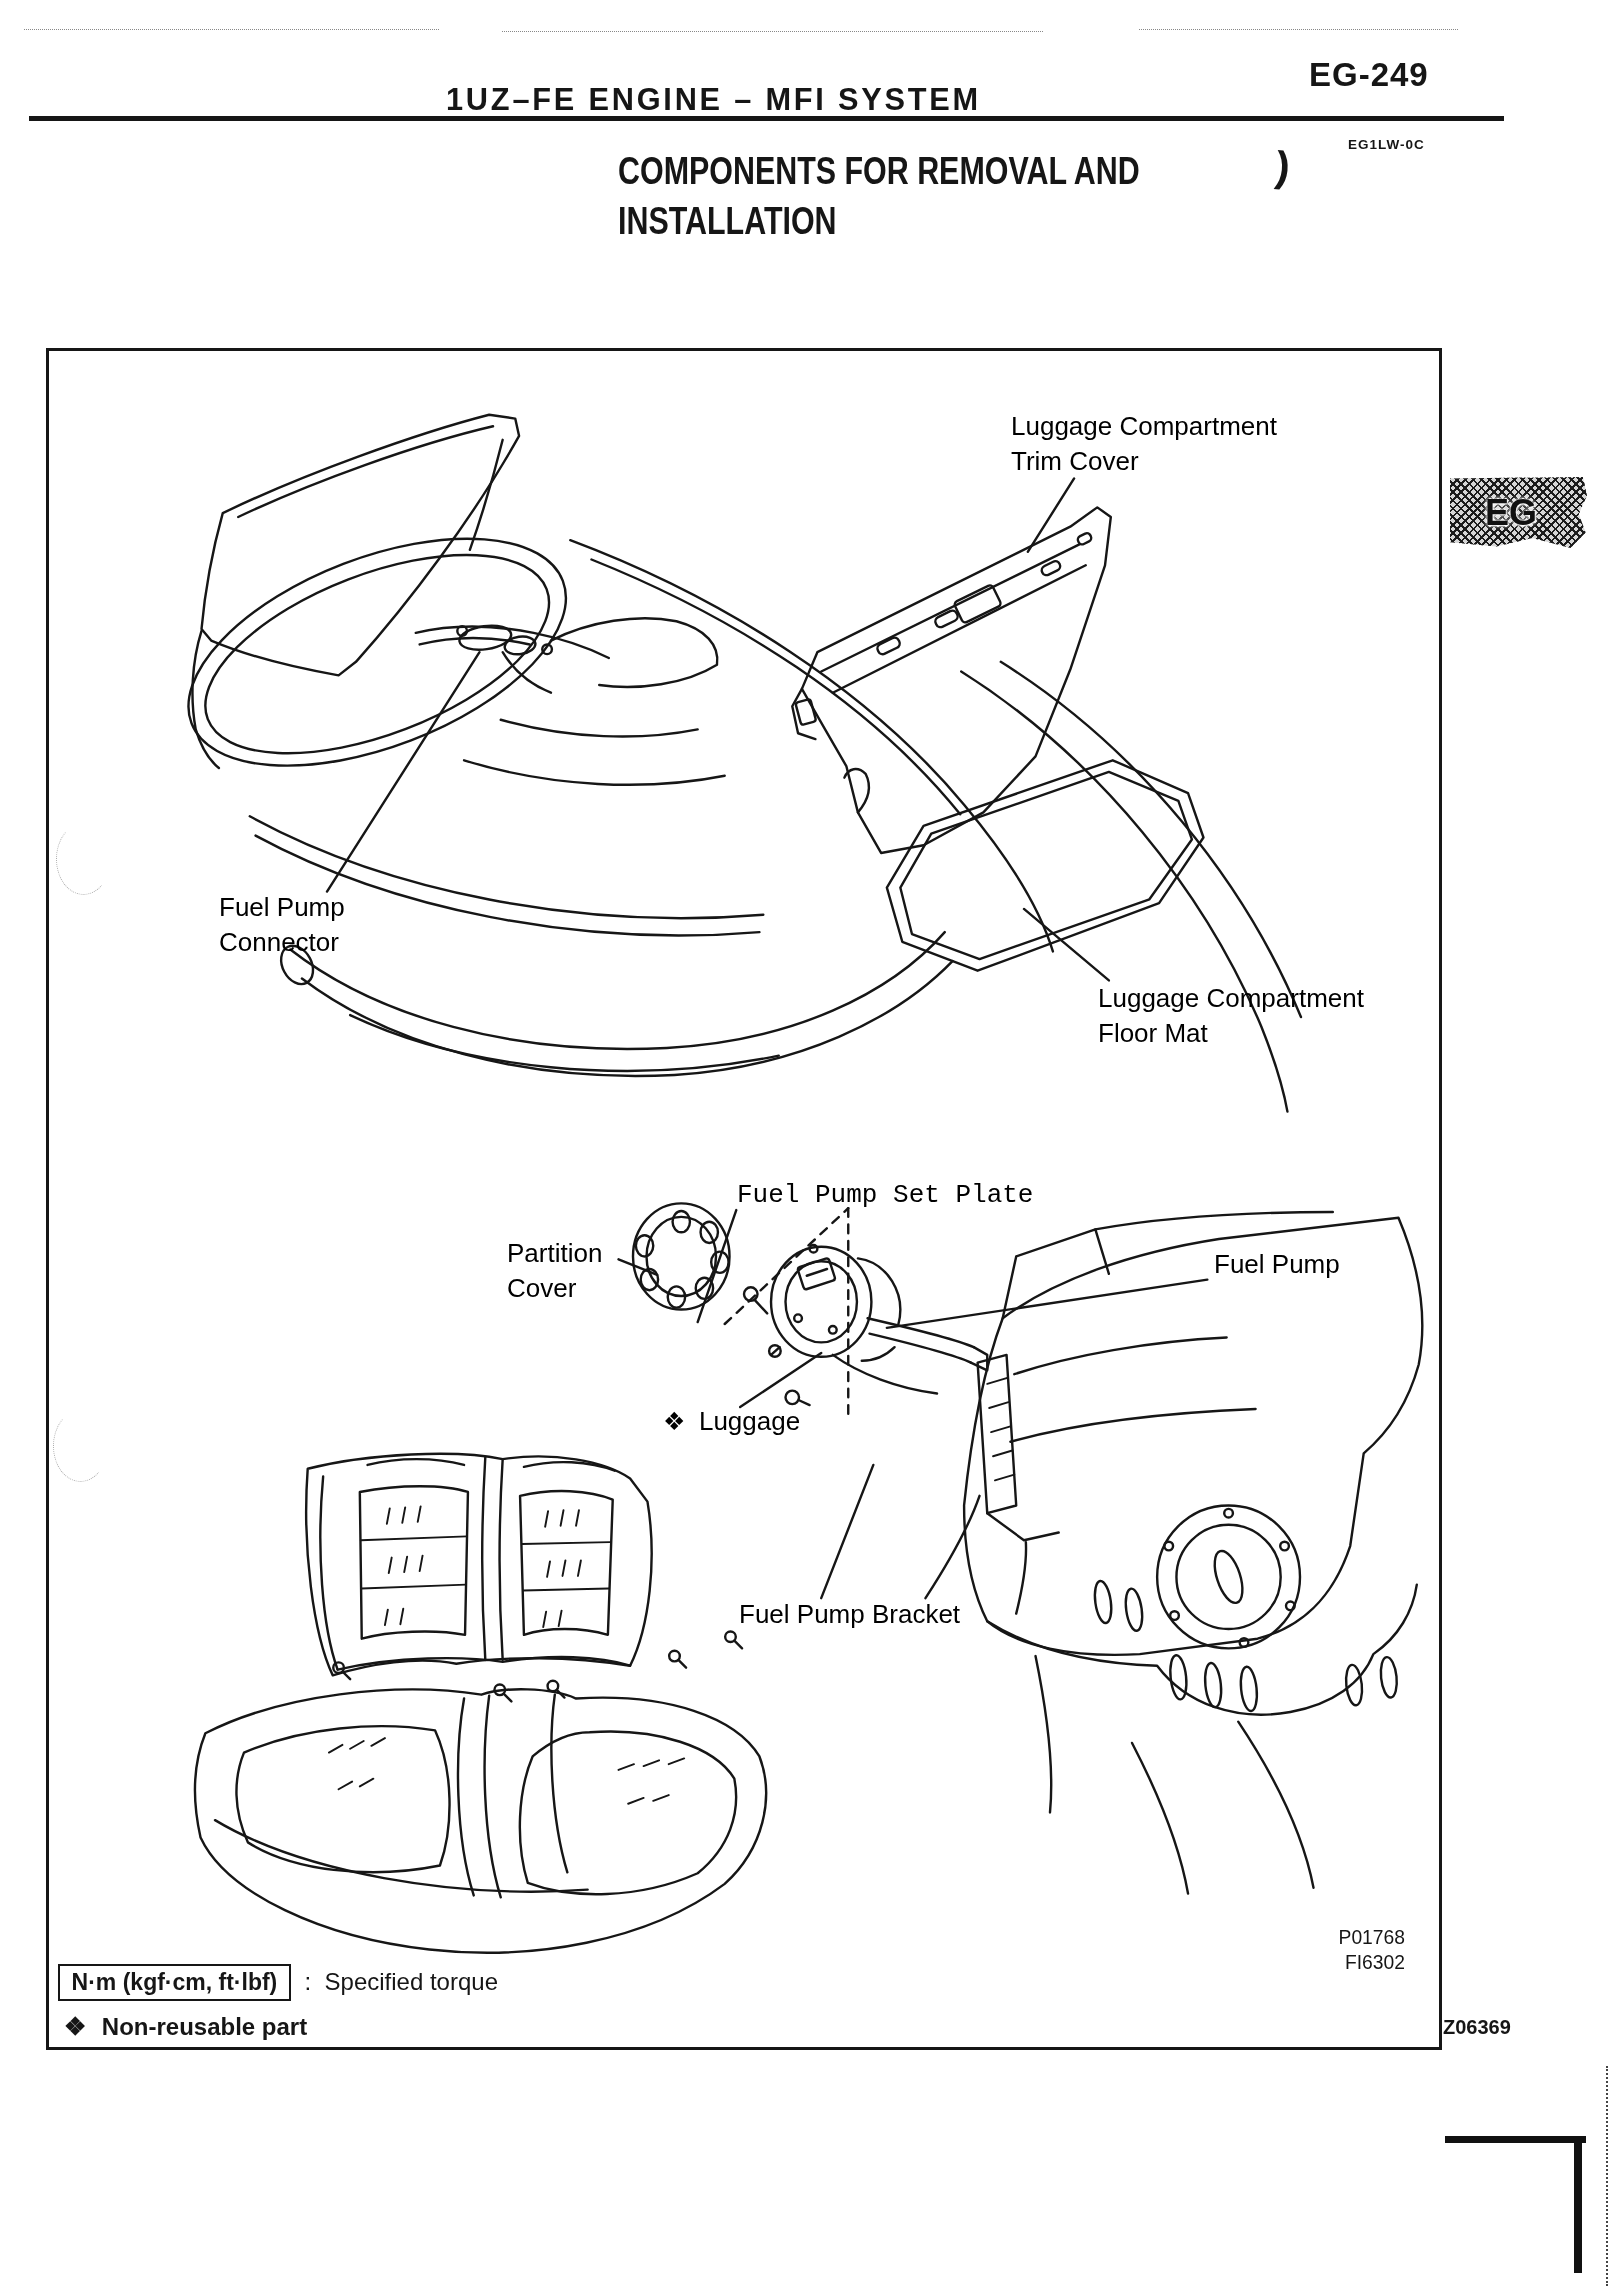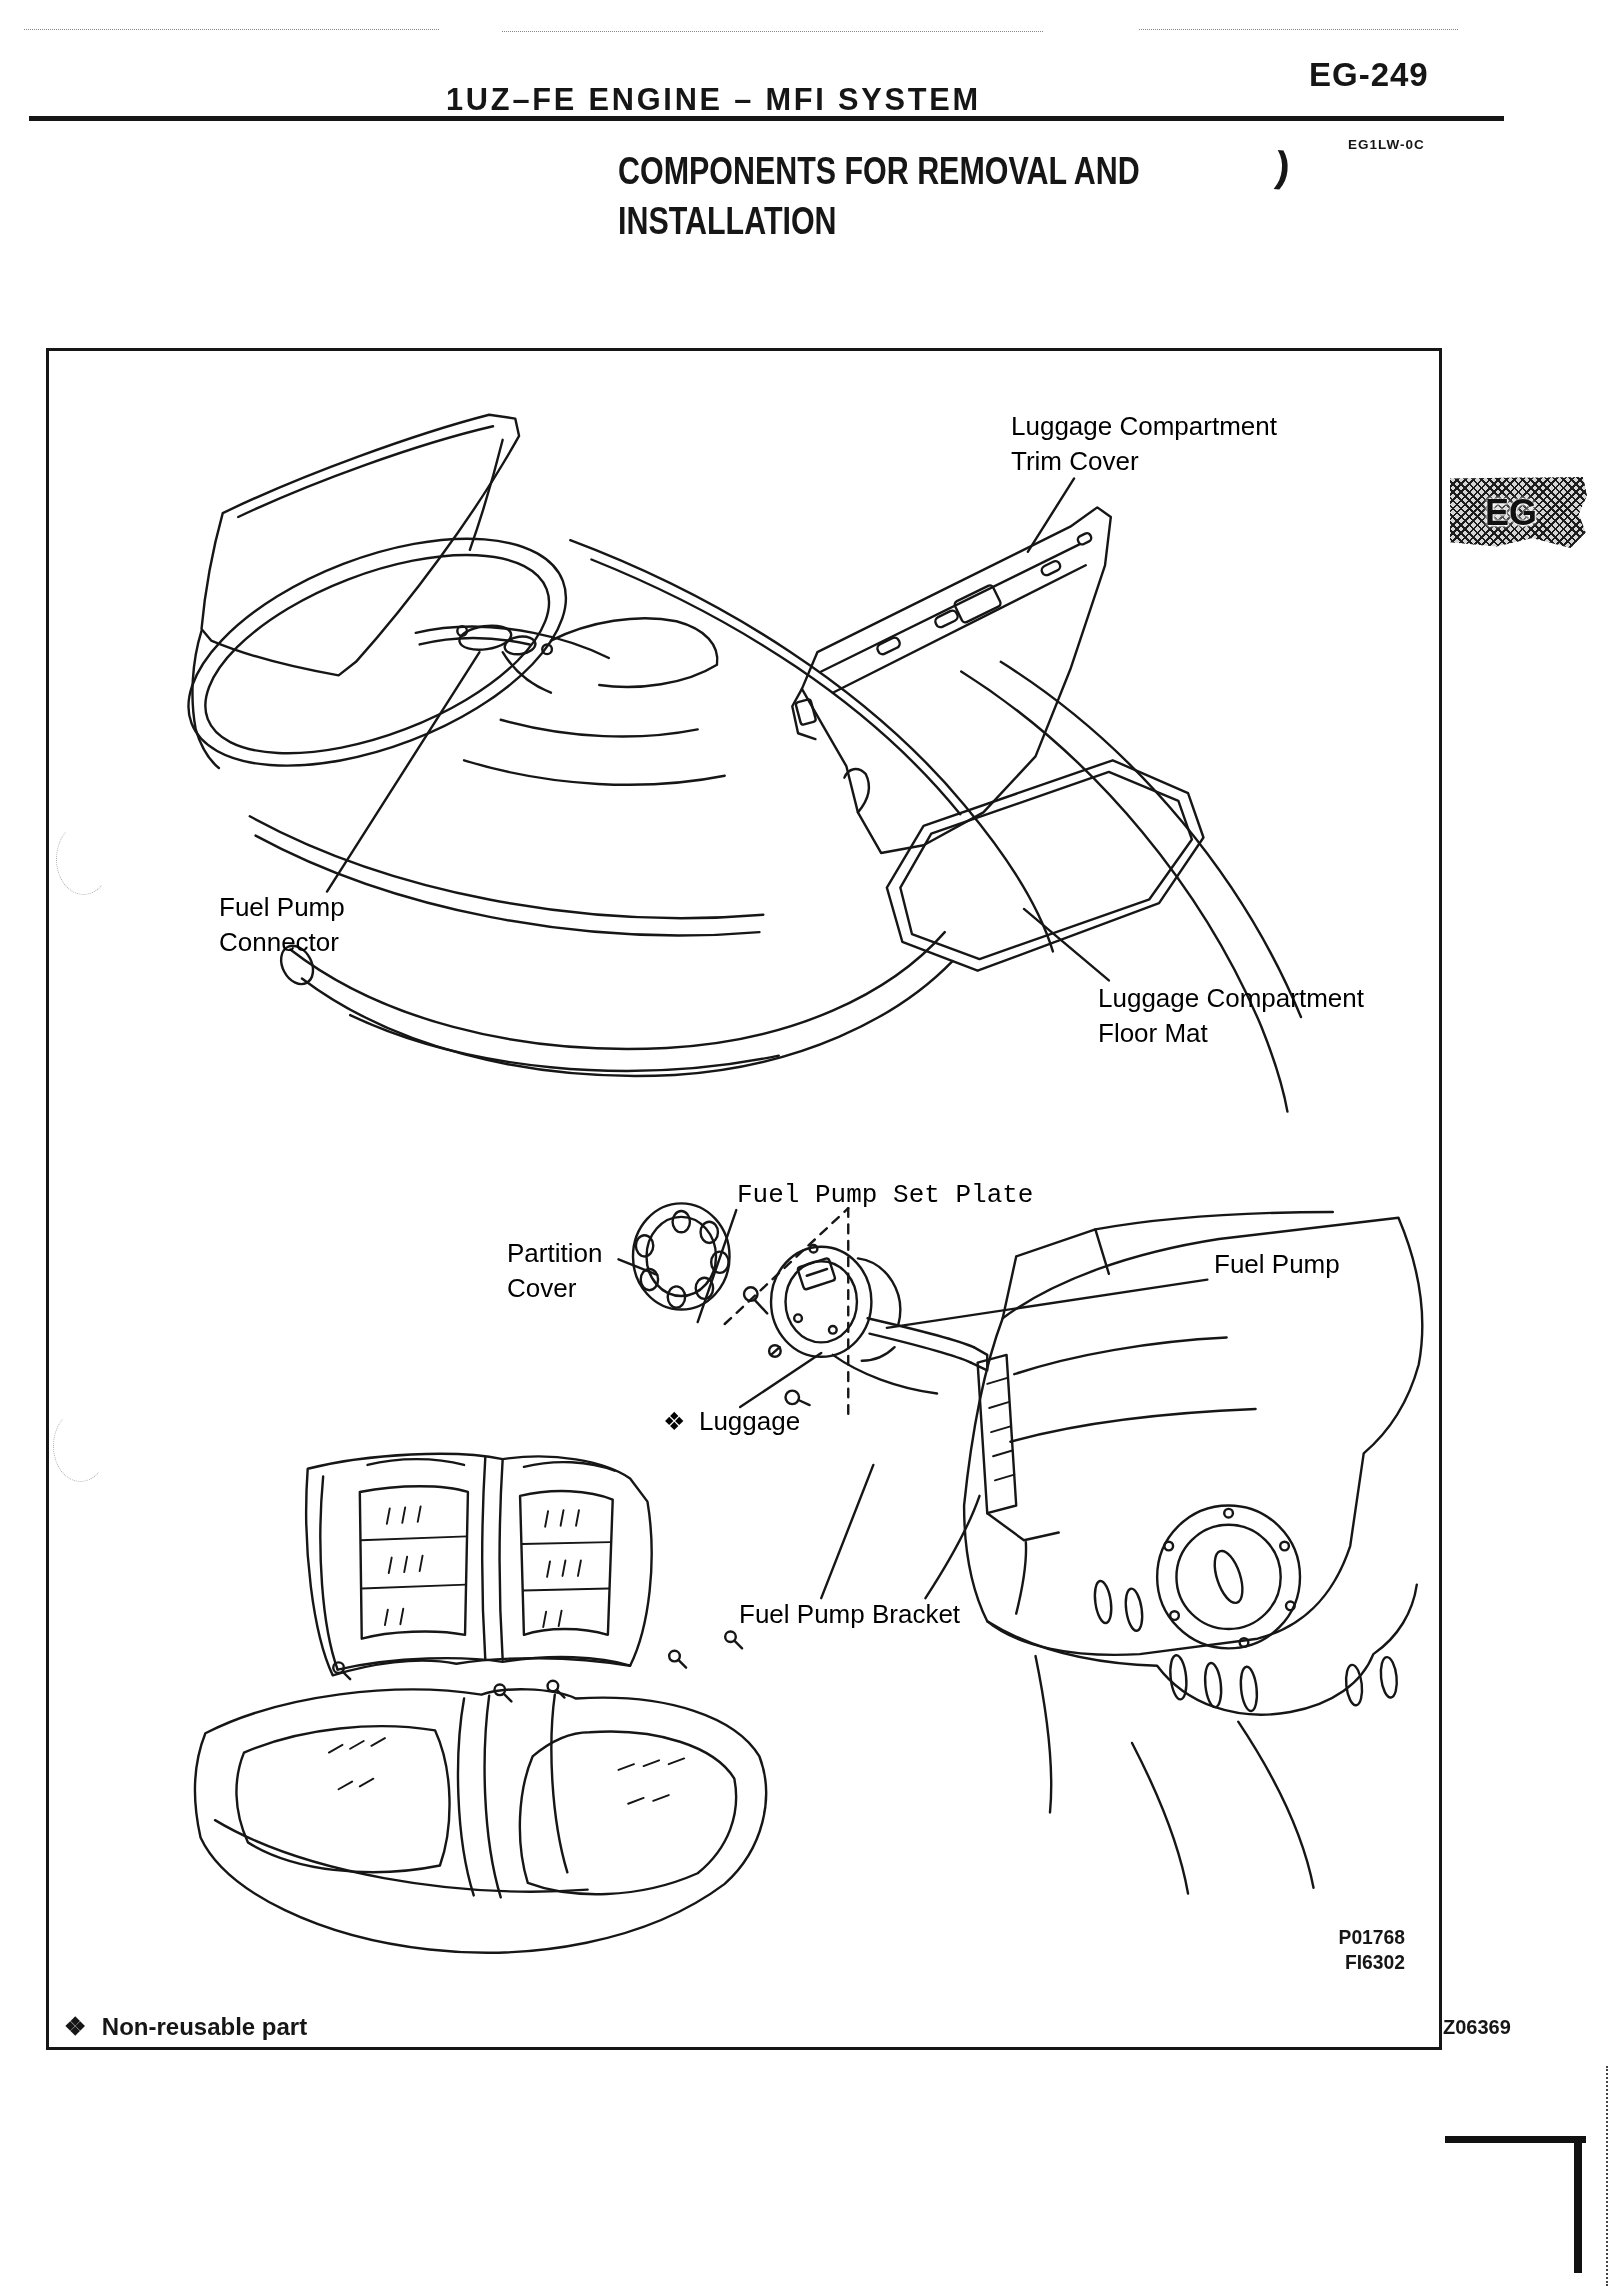"P01768" .fig-codes { font-weight: bold -> normal }
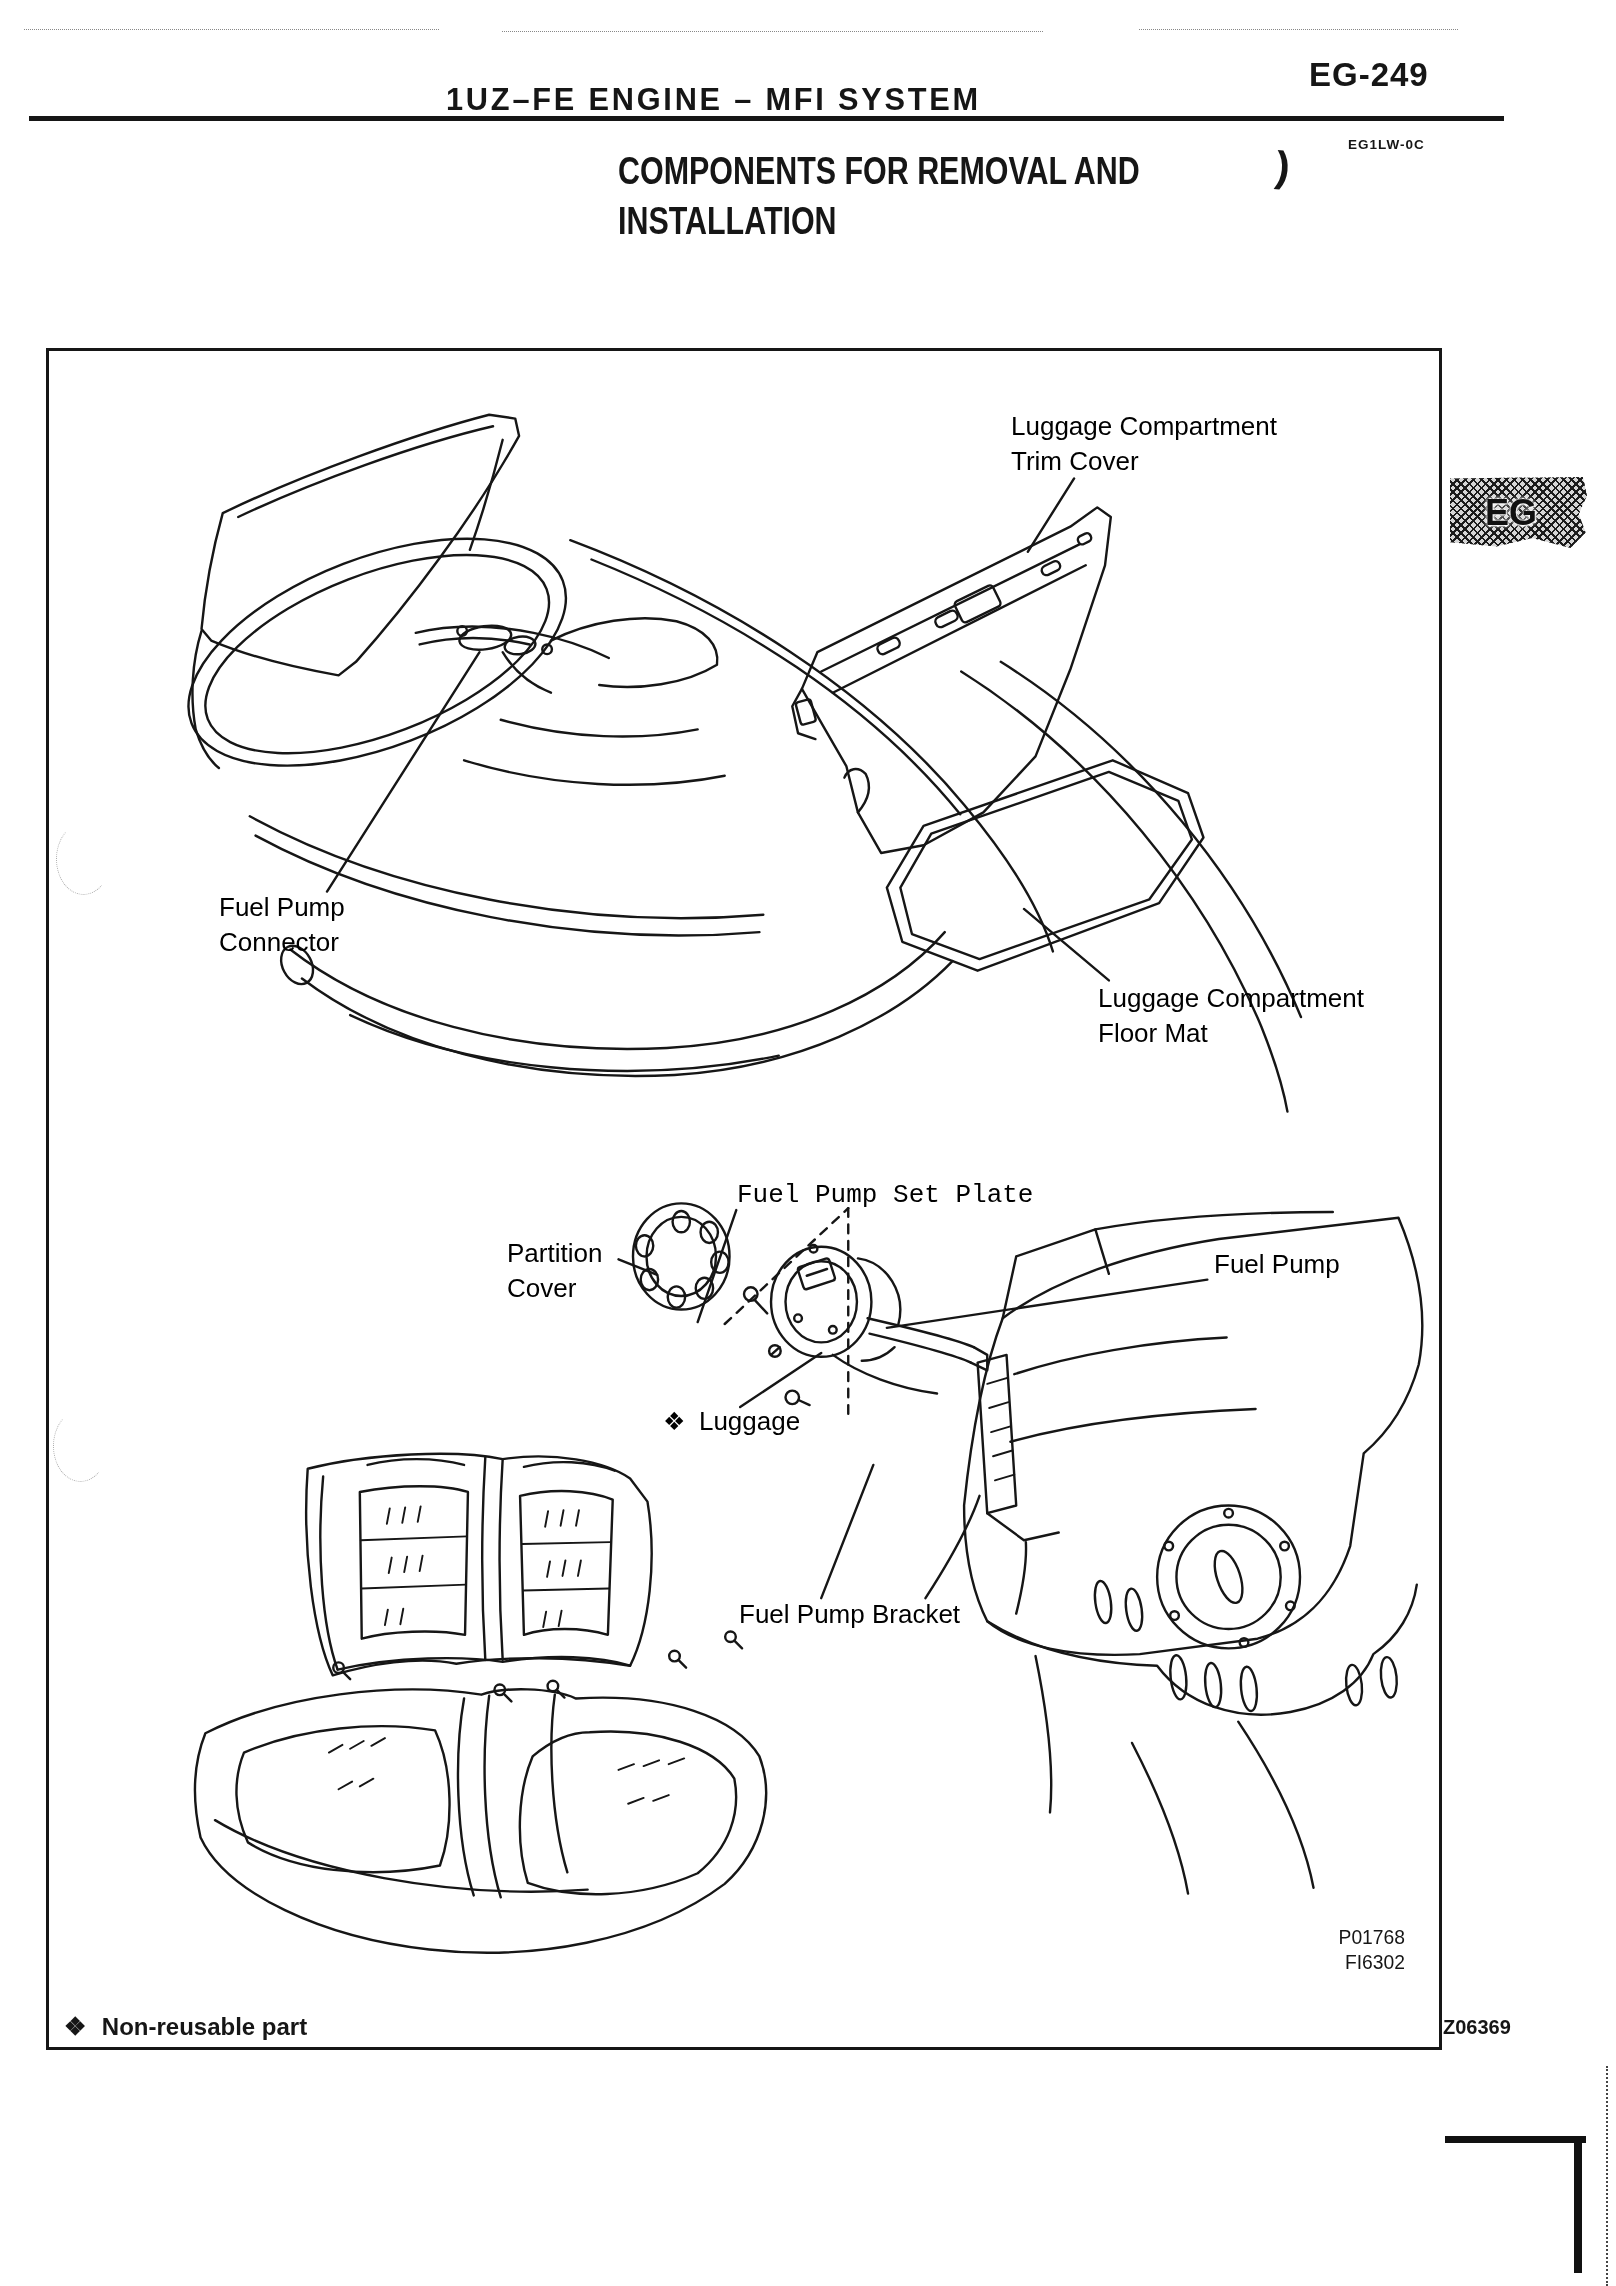"N·m (kgf·cm, ft·lbf)" div.abs { html: none -> <div> <span>N·m (kgf·cm, ft·lbf)</span> <span>:</span> <span>Specified torque</span> </div> }
